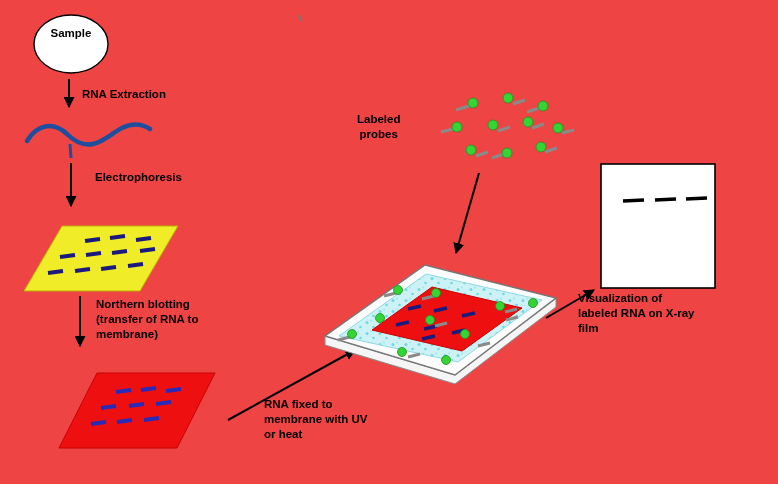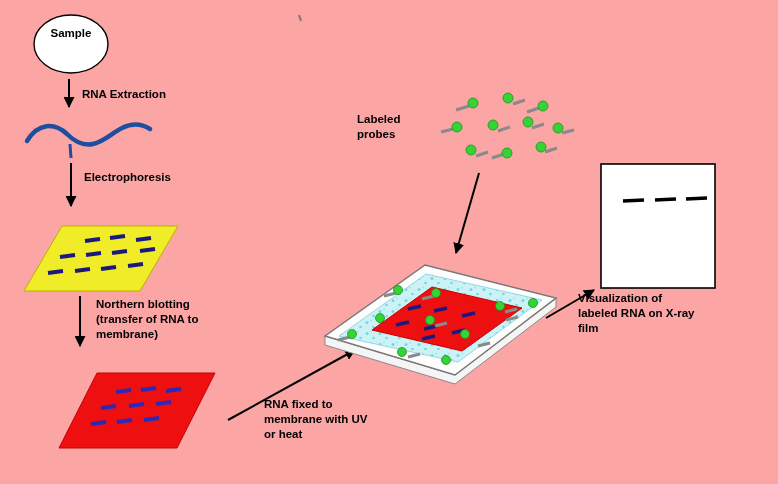"Sample" .stage { background: #fca5a5 -> #ef4444 }
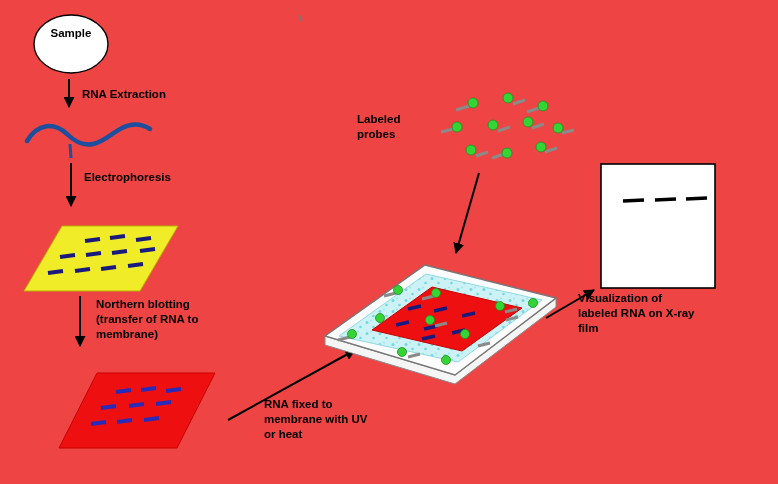"Labeled" div.lbl { text-align: none -> center }
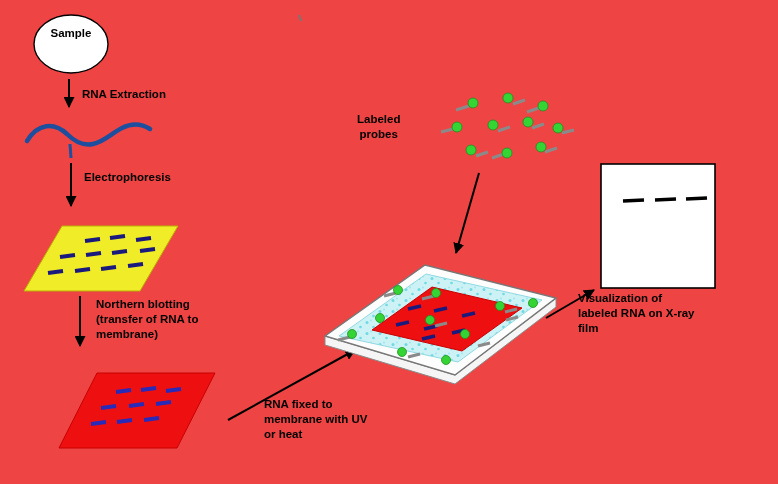"Electrophoresis" div.lbl { left: 84px -> 95px }
